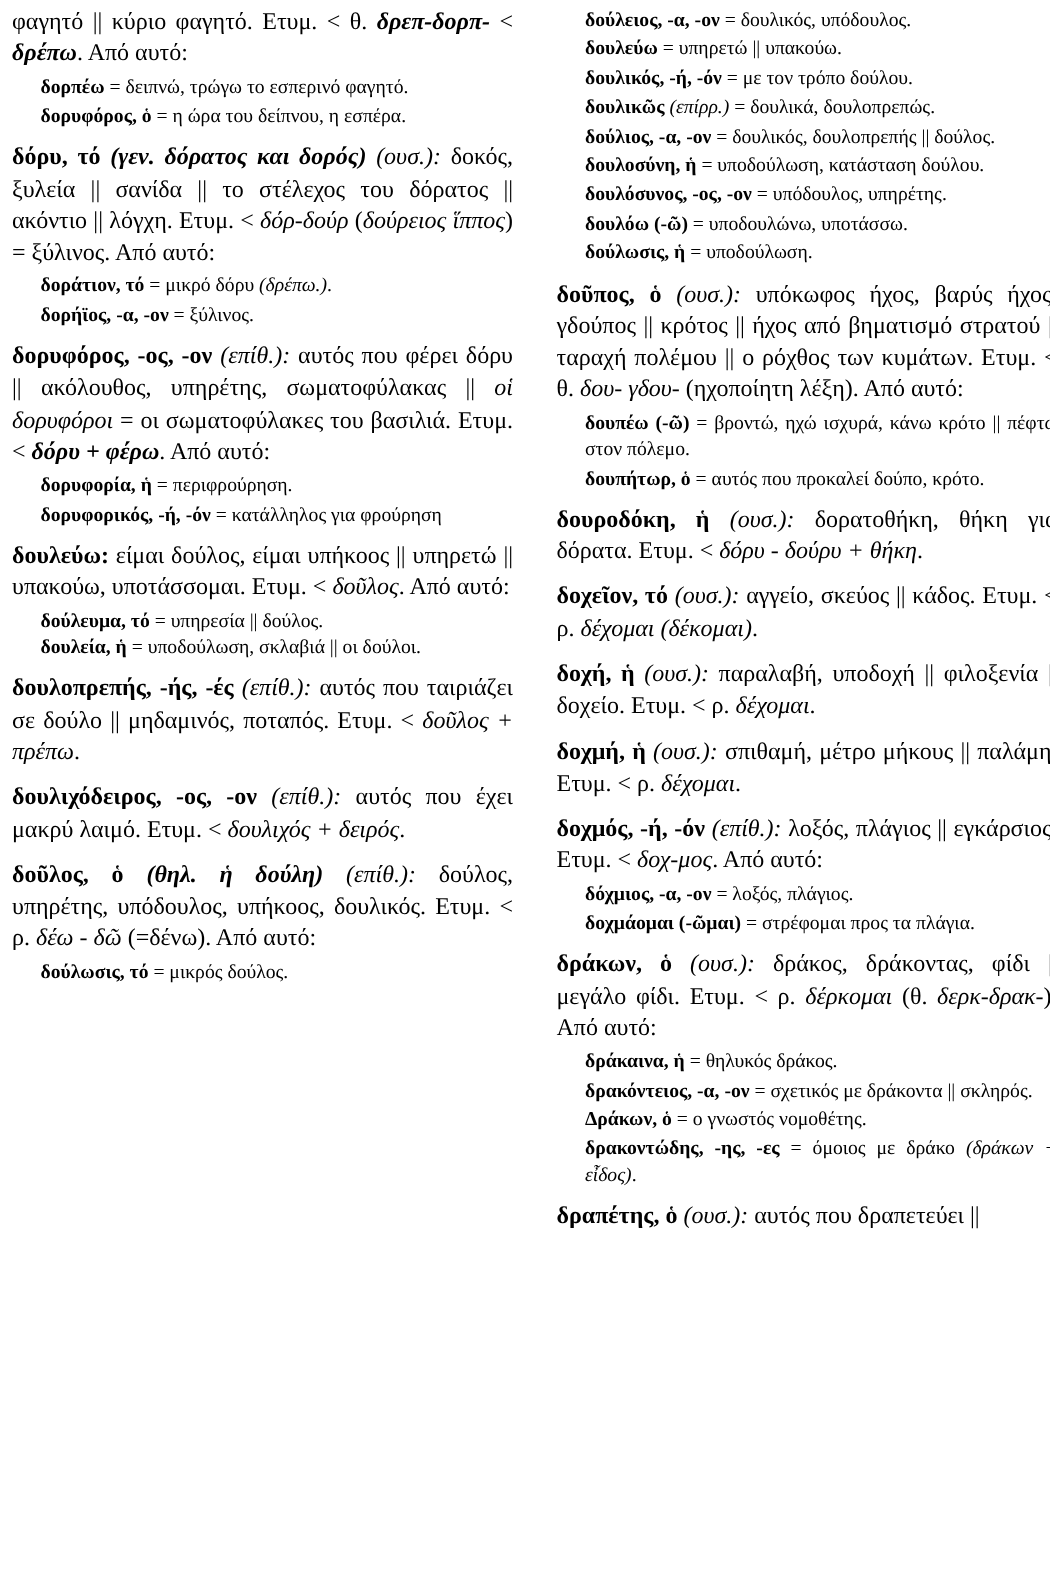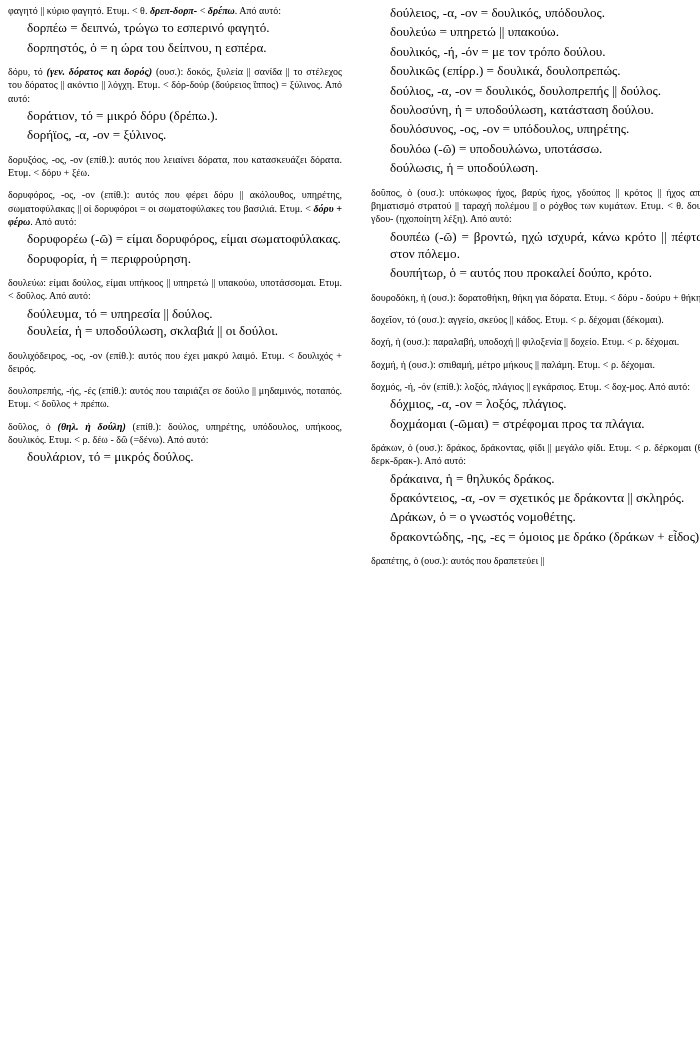"φαγητό || κύριο φαγητό. Ετυμ." .entry { font-size: 10px -> 16px }
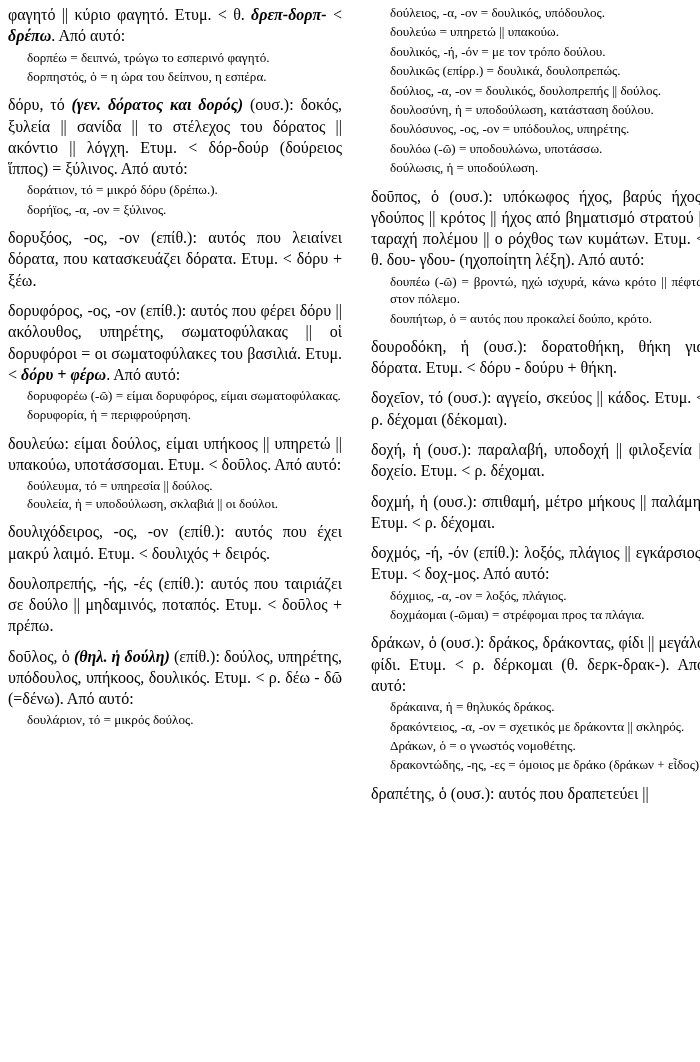"δούλειος, -α, -ον" .hw { font-weight: normal -> bold }
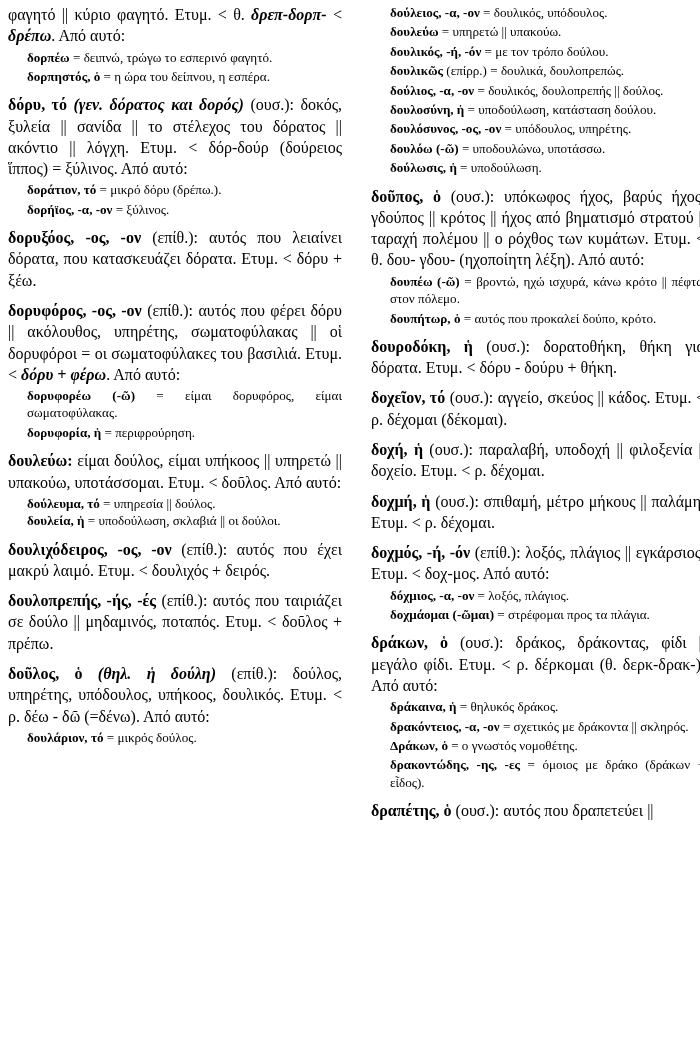"δορπηστός, ὁ" span.hw { text: δορπηστός -> δορυφόρος }
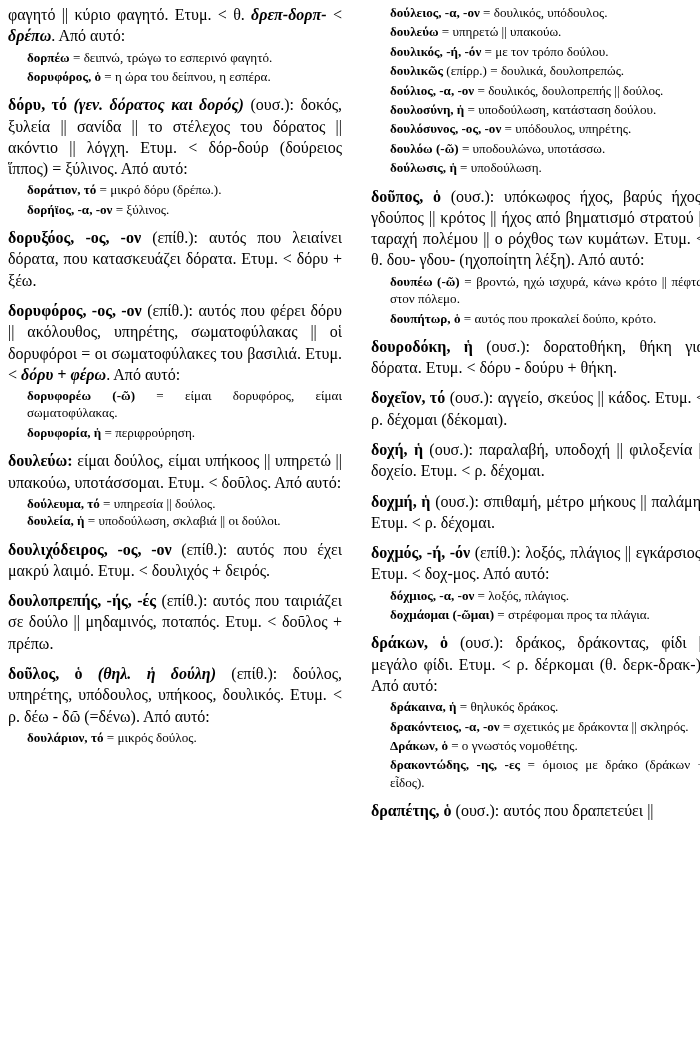"(επίρρ.)" .it { font-style: none -> italic }
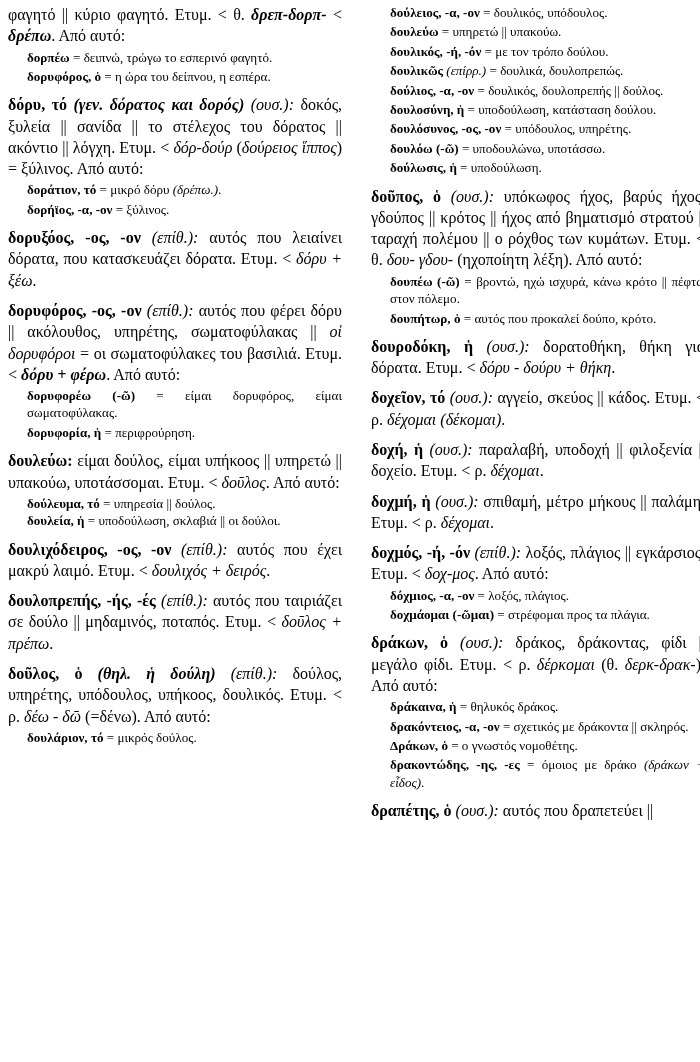"δορυξόος, -ος, -ον (επίθ.): αυτός" div.blockgroup { html: <div> <p> <span>δορυξόος, -ος, -ον</span> <span>(επίθ.):</span> αυτός που λειαίνει δόρατα, που κατασκευάζει δόρατα. Ετυμ. &lt; <span>δόρυ + ξέω</span>. </p> </div> -> none }
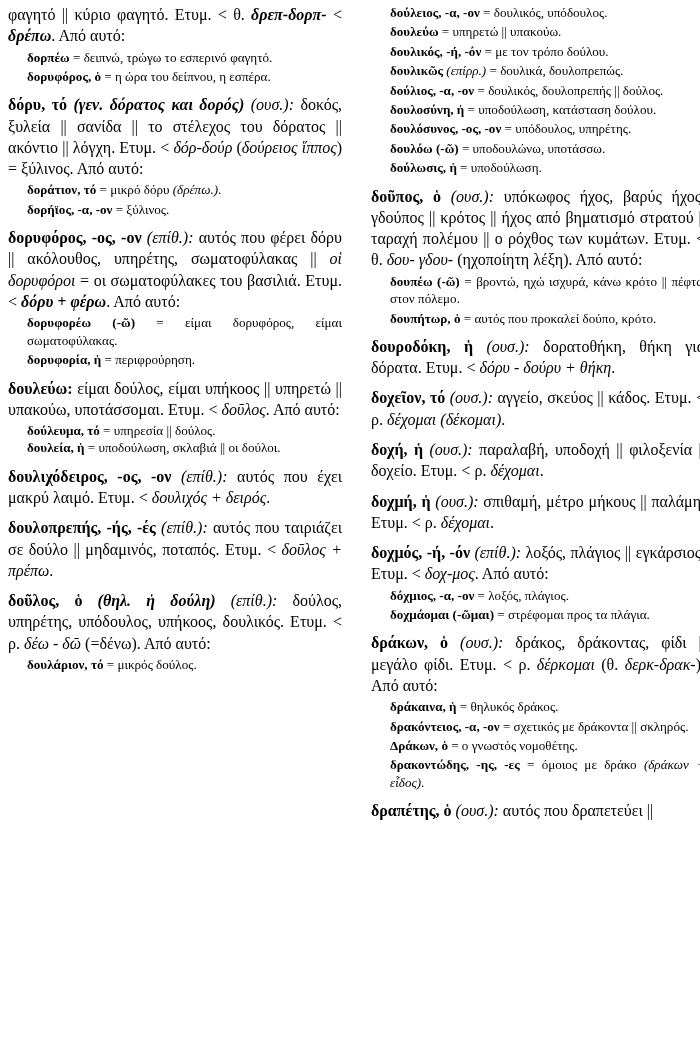"δορυφορέω (-ῶ) = είμαι δορυφόρος," p.sub { html: <p><span>δορυφορέω (-ῶ)</span> = είμαι δορυφόρος, είμαι σωματοφύλακας.</p> -> none }
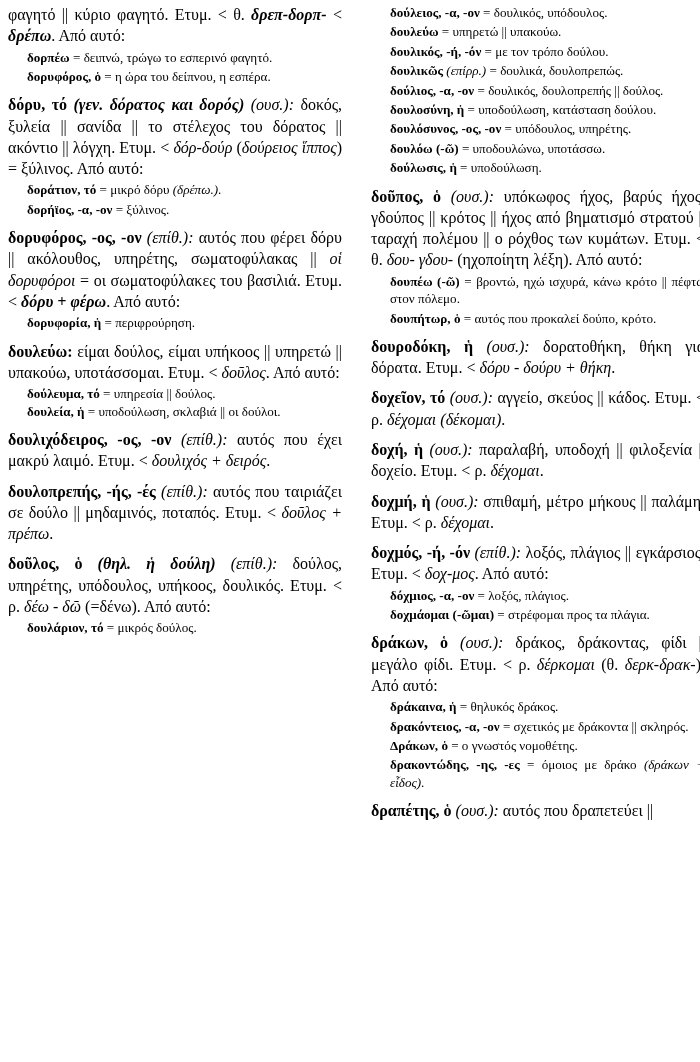"δορυφορικός, -ή, -όν = κατάλληλος" p.sub { html: none -> <p><span>δορυφορικός, -ή, -όν</span> = κατάλληλος για φρούρηση</p> }
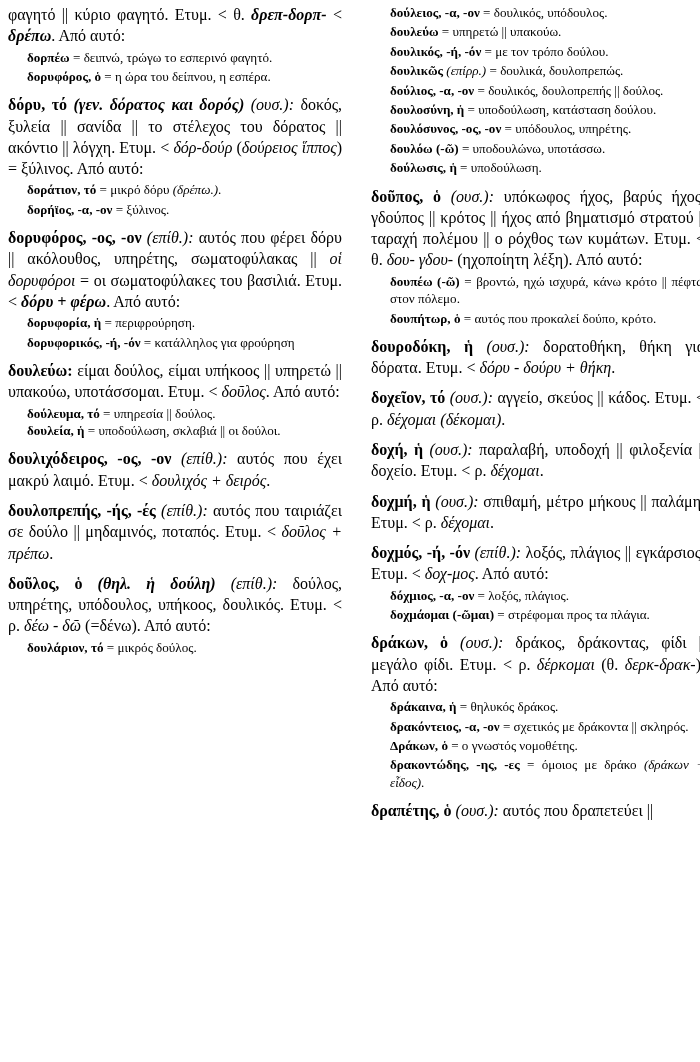"δουλιχόδειρος, -ος, -ον (επίθ.): αυτός" div.blockgroup { order: before "δουλοπρεπής, -ής, -ές (επίθ.): αυτός" -> after "δουλοπρεπής, -ής, -ές (επίθ.): αυτός" }
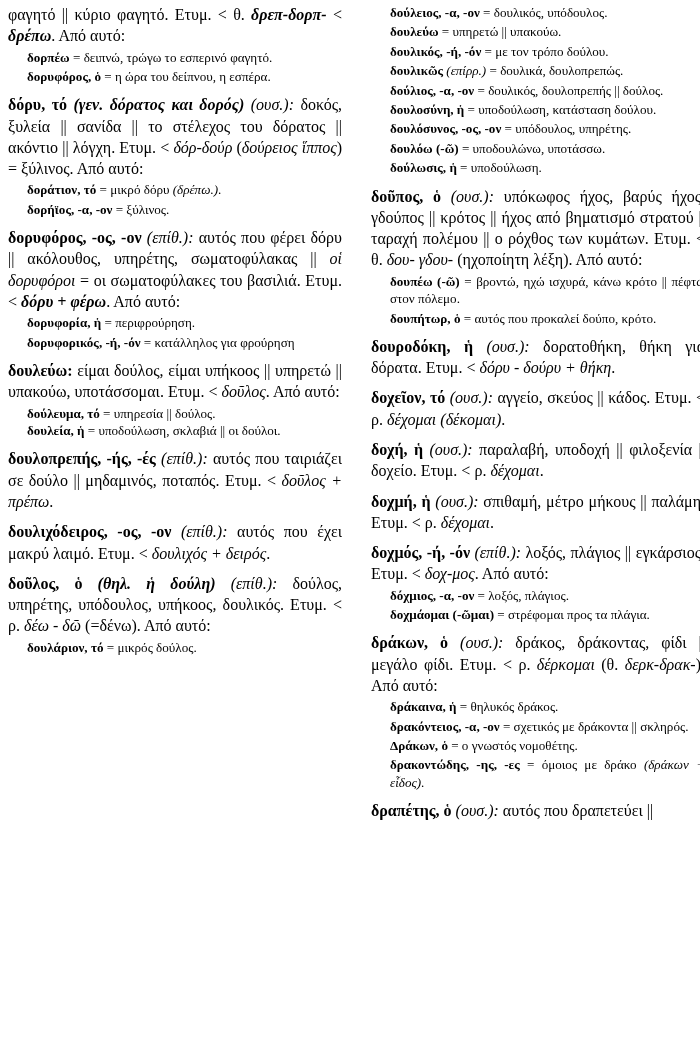"δουλάριον, τό" span.hw { text: δουλάριον -> δούλωσις }
